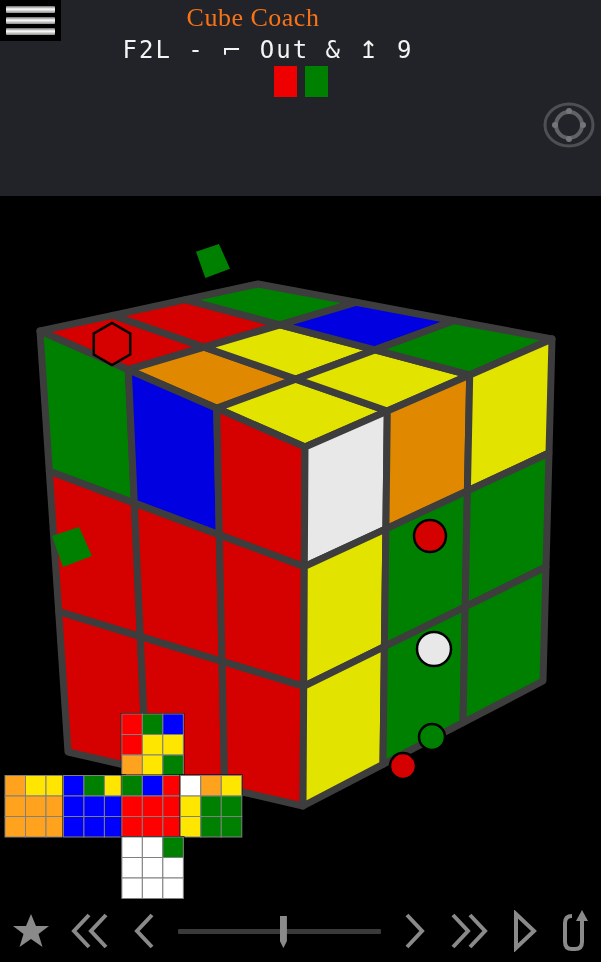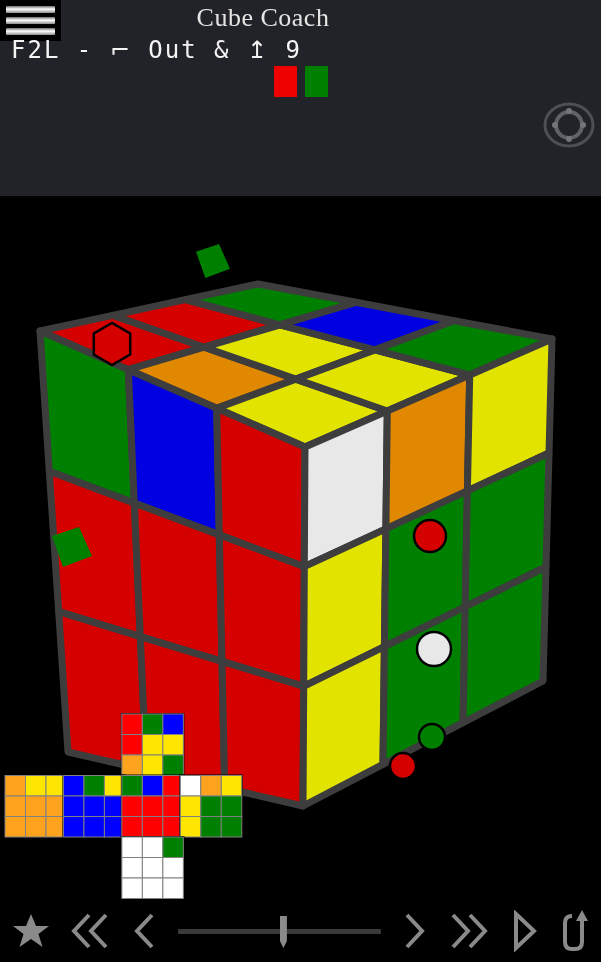"Cube Coach" #app-title { color: #e5e5e5 -> #f97316; padding-left: 10px -> none }
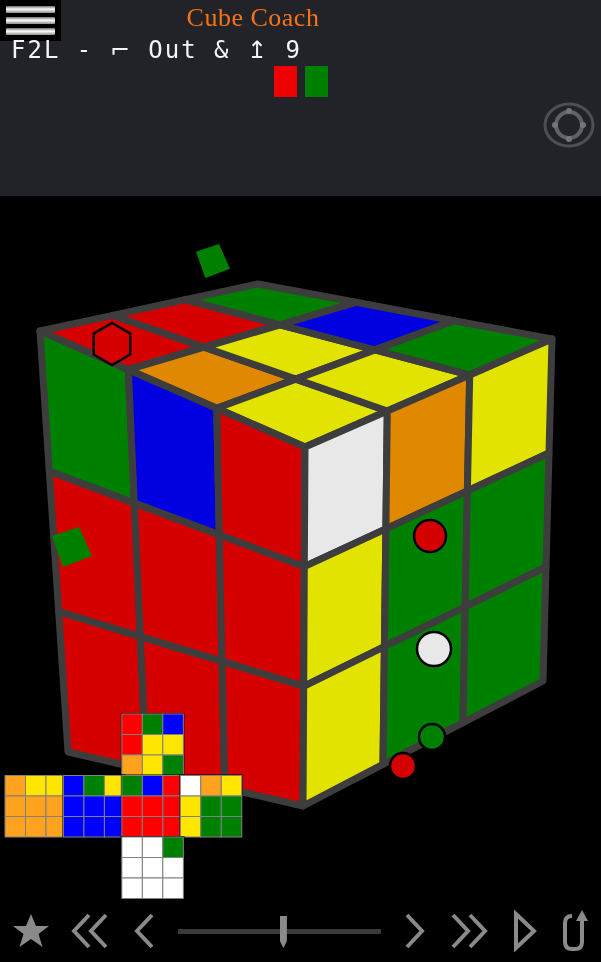"F2L - ⌐ Out &" #subtitle { left: 11px -> 18px; text-align: left -> center }
